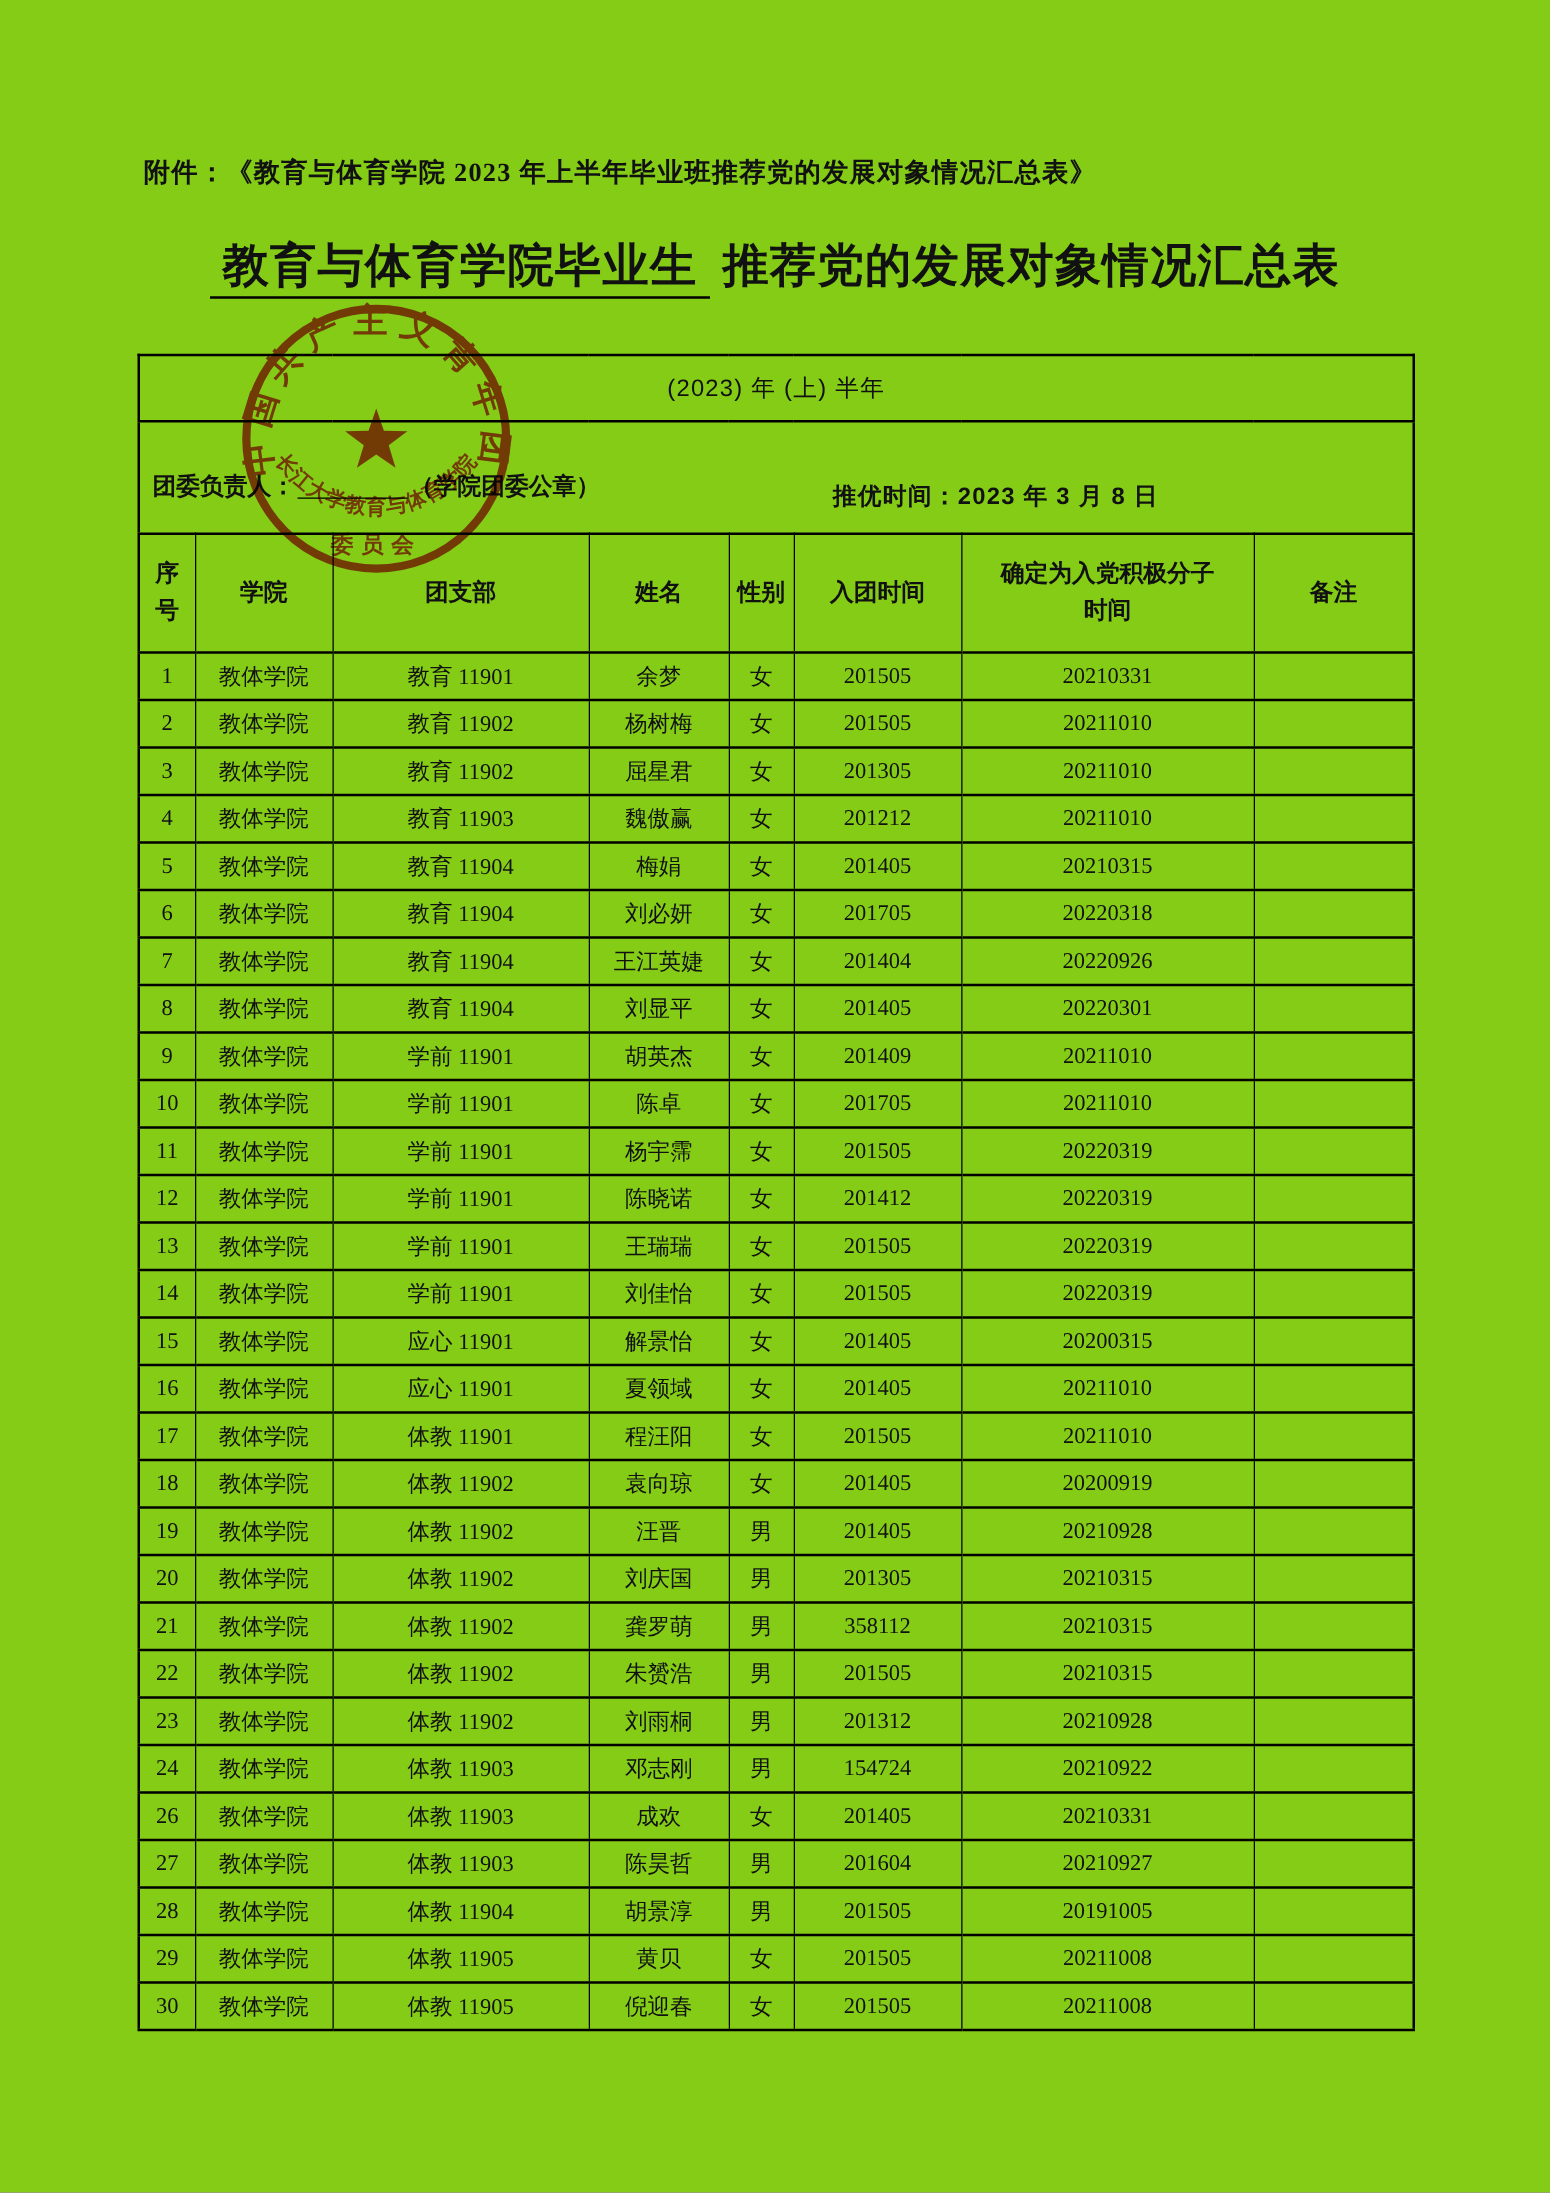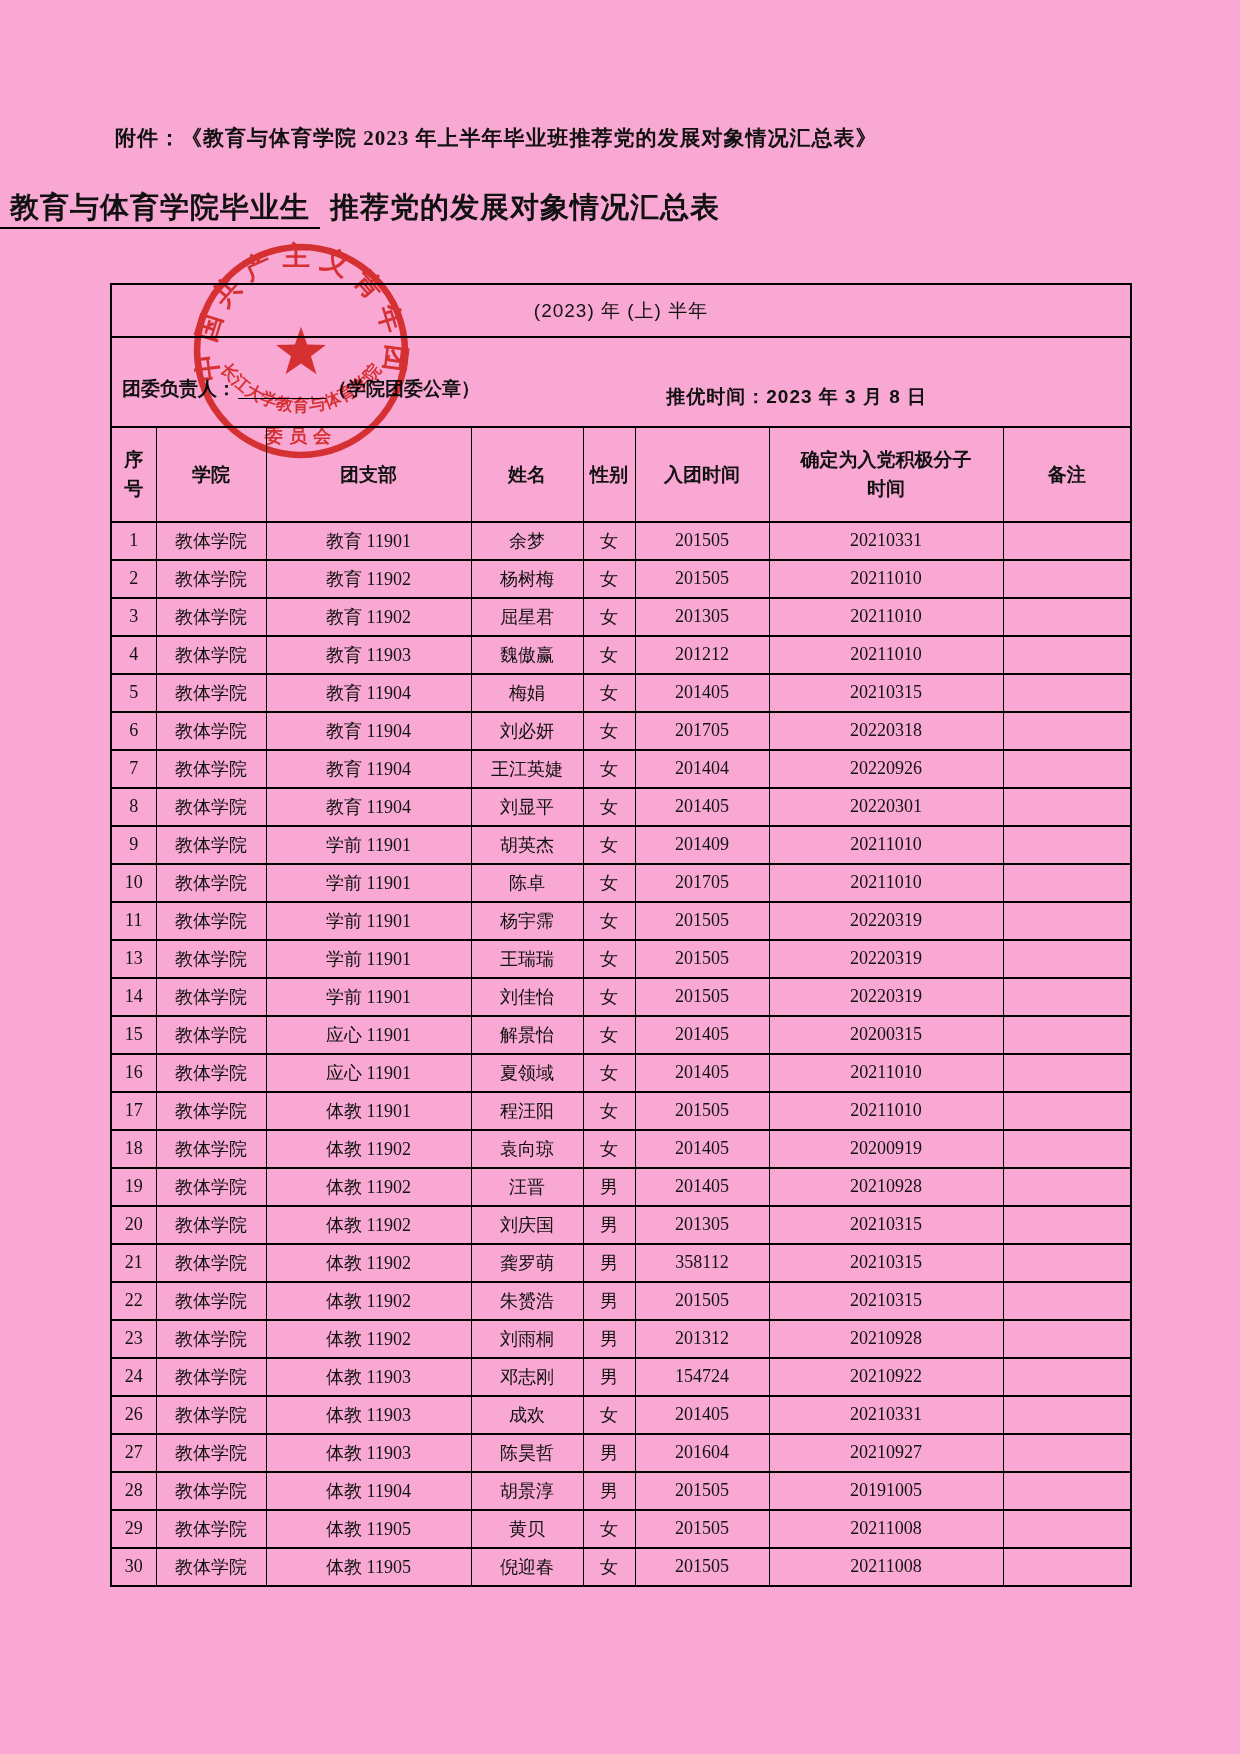"附件：《教育与体育学院 2023 年上半年毕业班推荐党的发展对象情况汇总表》" .page { background: #f9a8d4 -> #84cc16 }
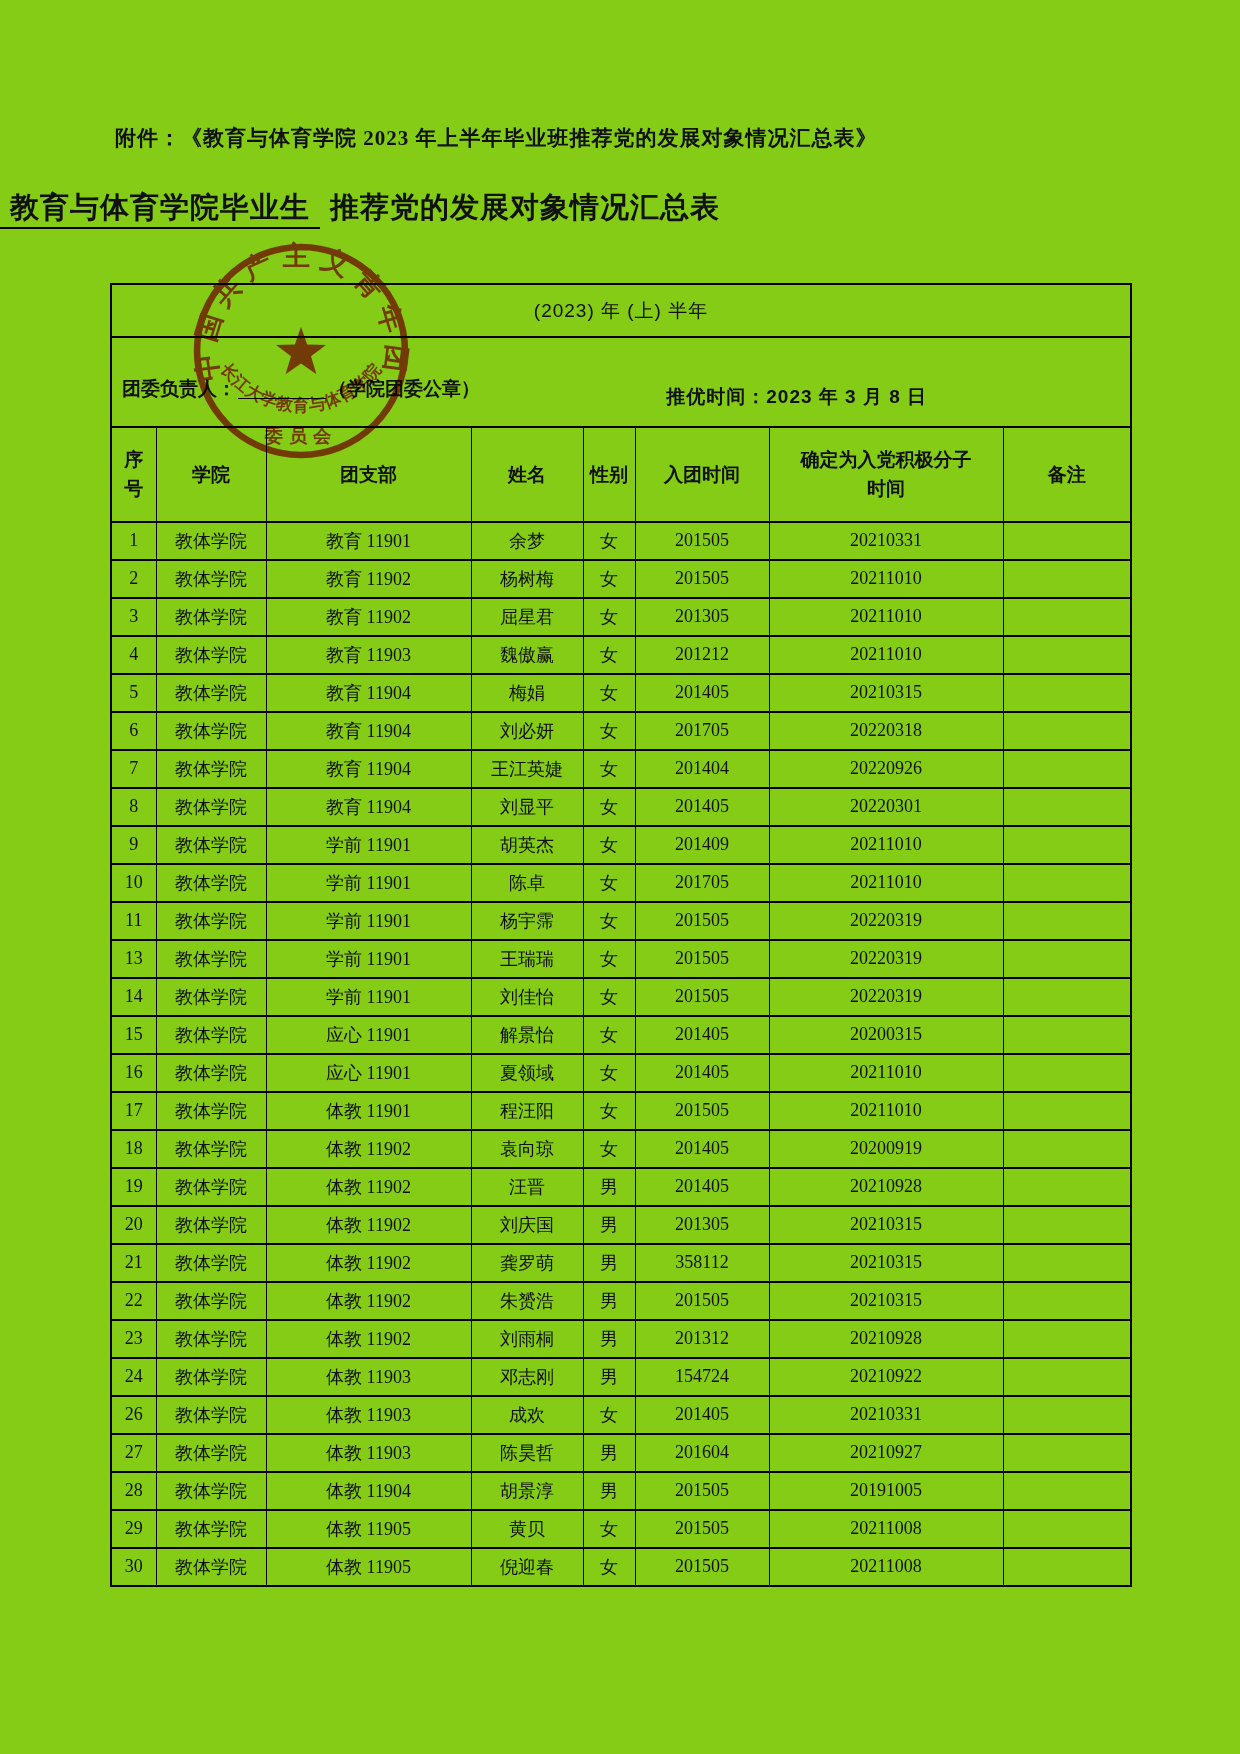"教育与体育学院毕业生 推荐党的发展对象情况汇总表" .doc-title { font-size: 29px -> 37px; text-align: left -> center }
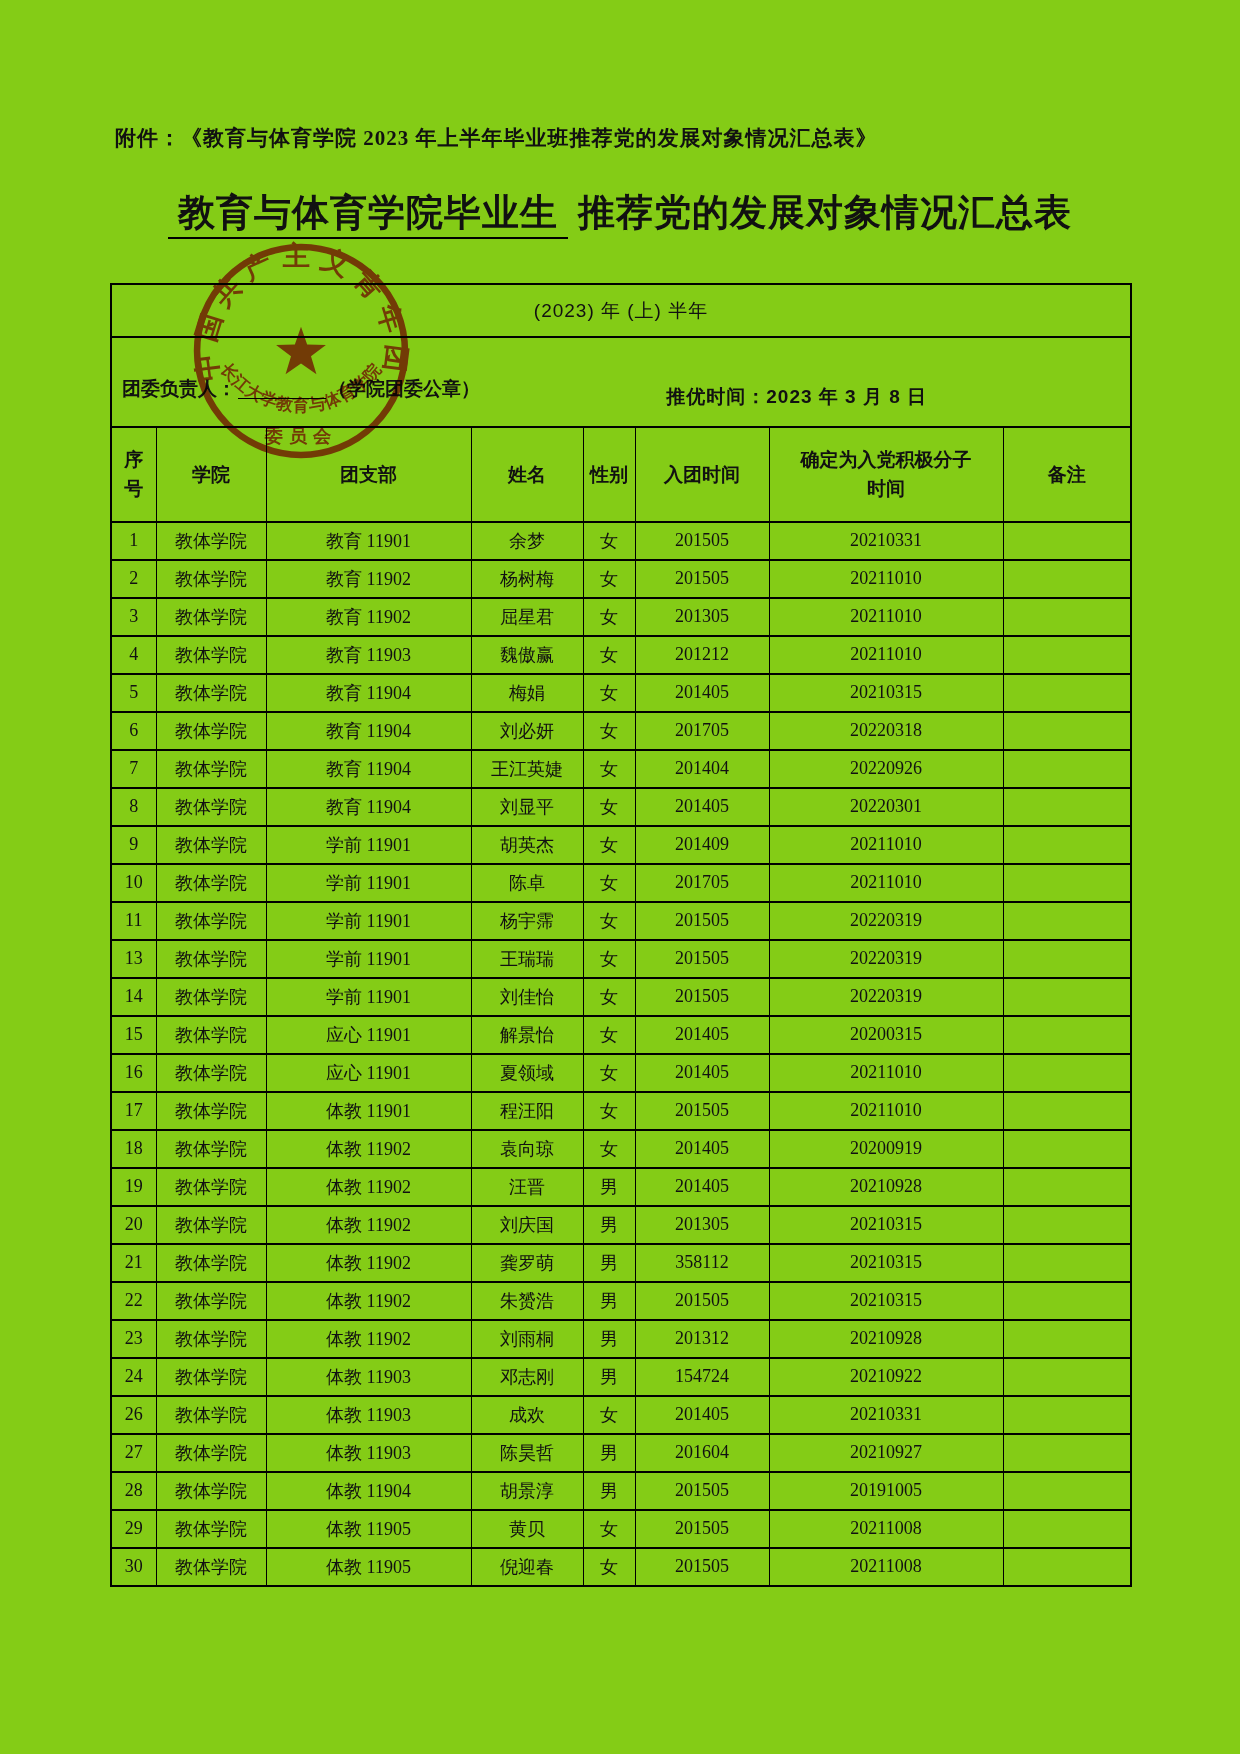"12" tr.data-row { html: none -> <tr> <td>12</td> <td>教体学院</td> <td>学前 11901</td> <td>陈晓诺</td> <td>女</td> <td>201412</td> <td>20220319</td> <td></td> </tr> }
